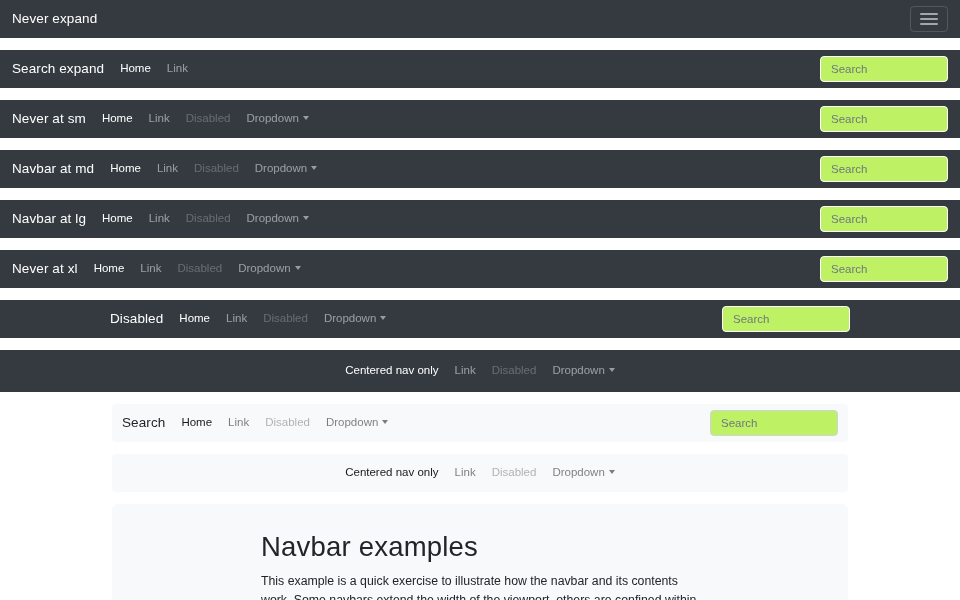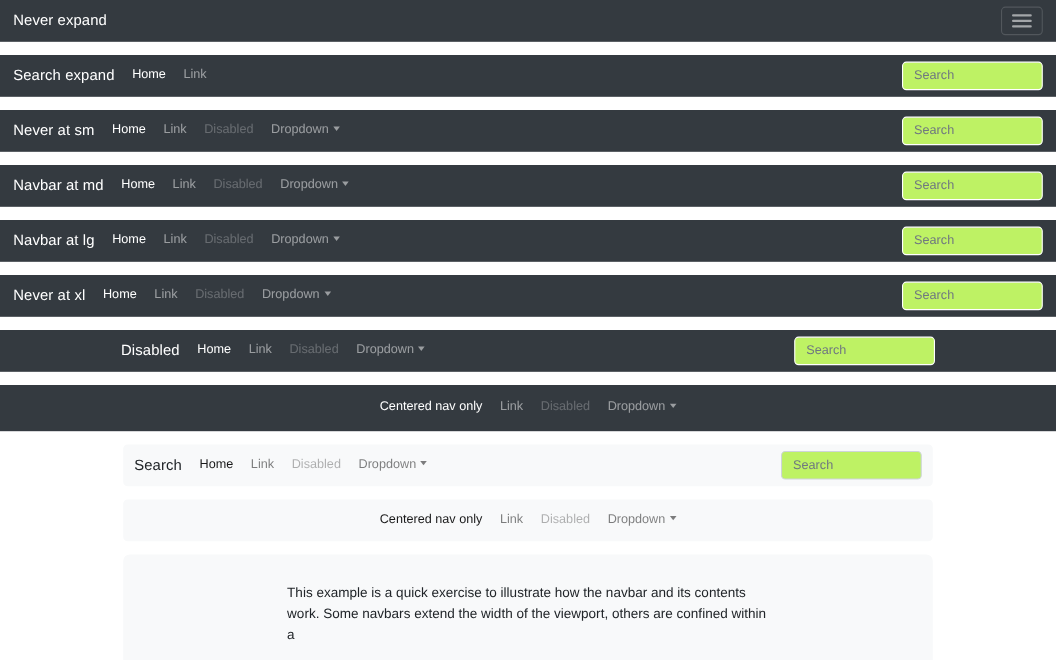"Navbar examples" h1 { html: none -> <h1>Navbar examples</h1> }
